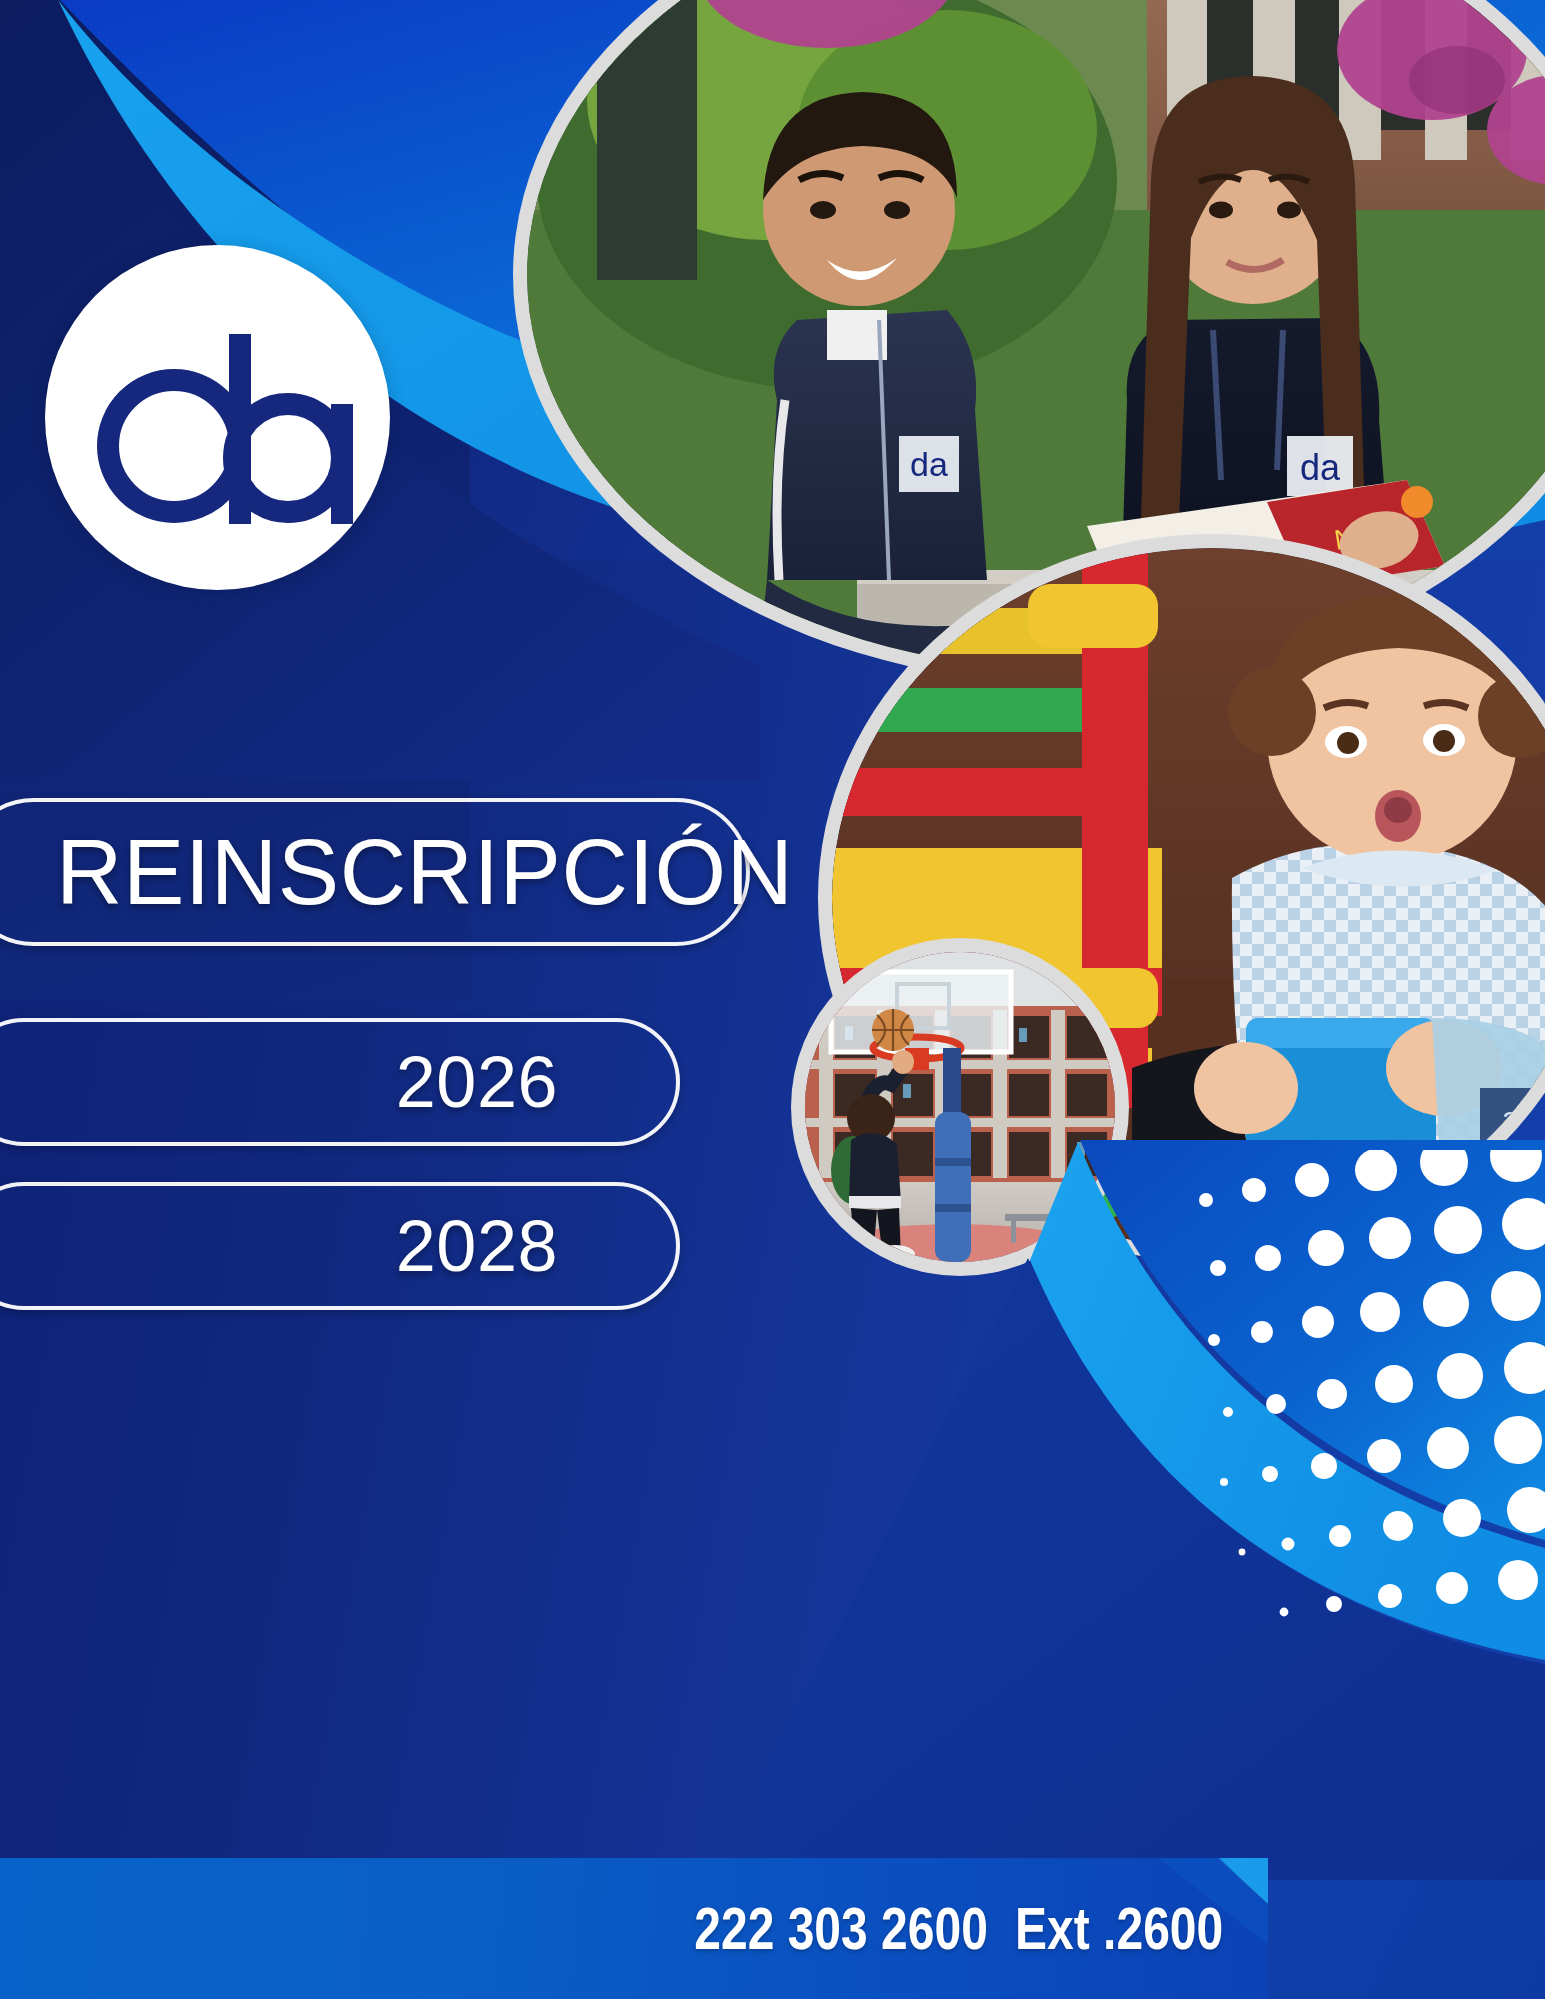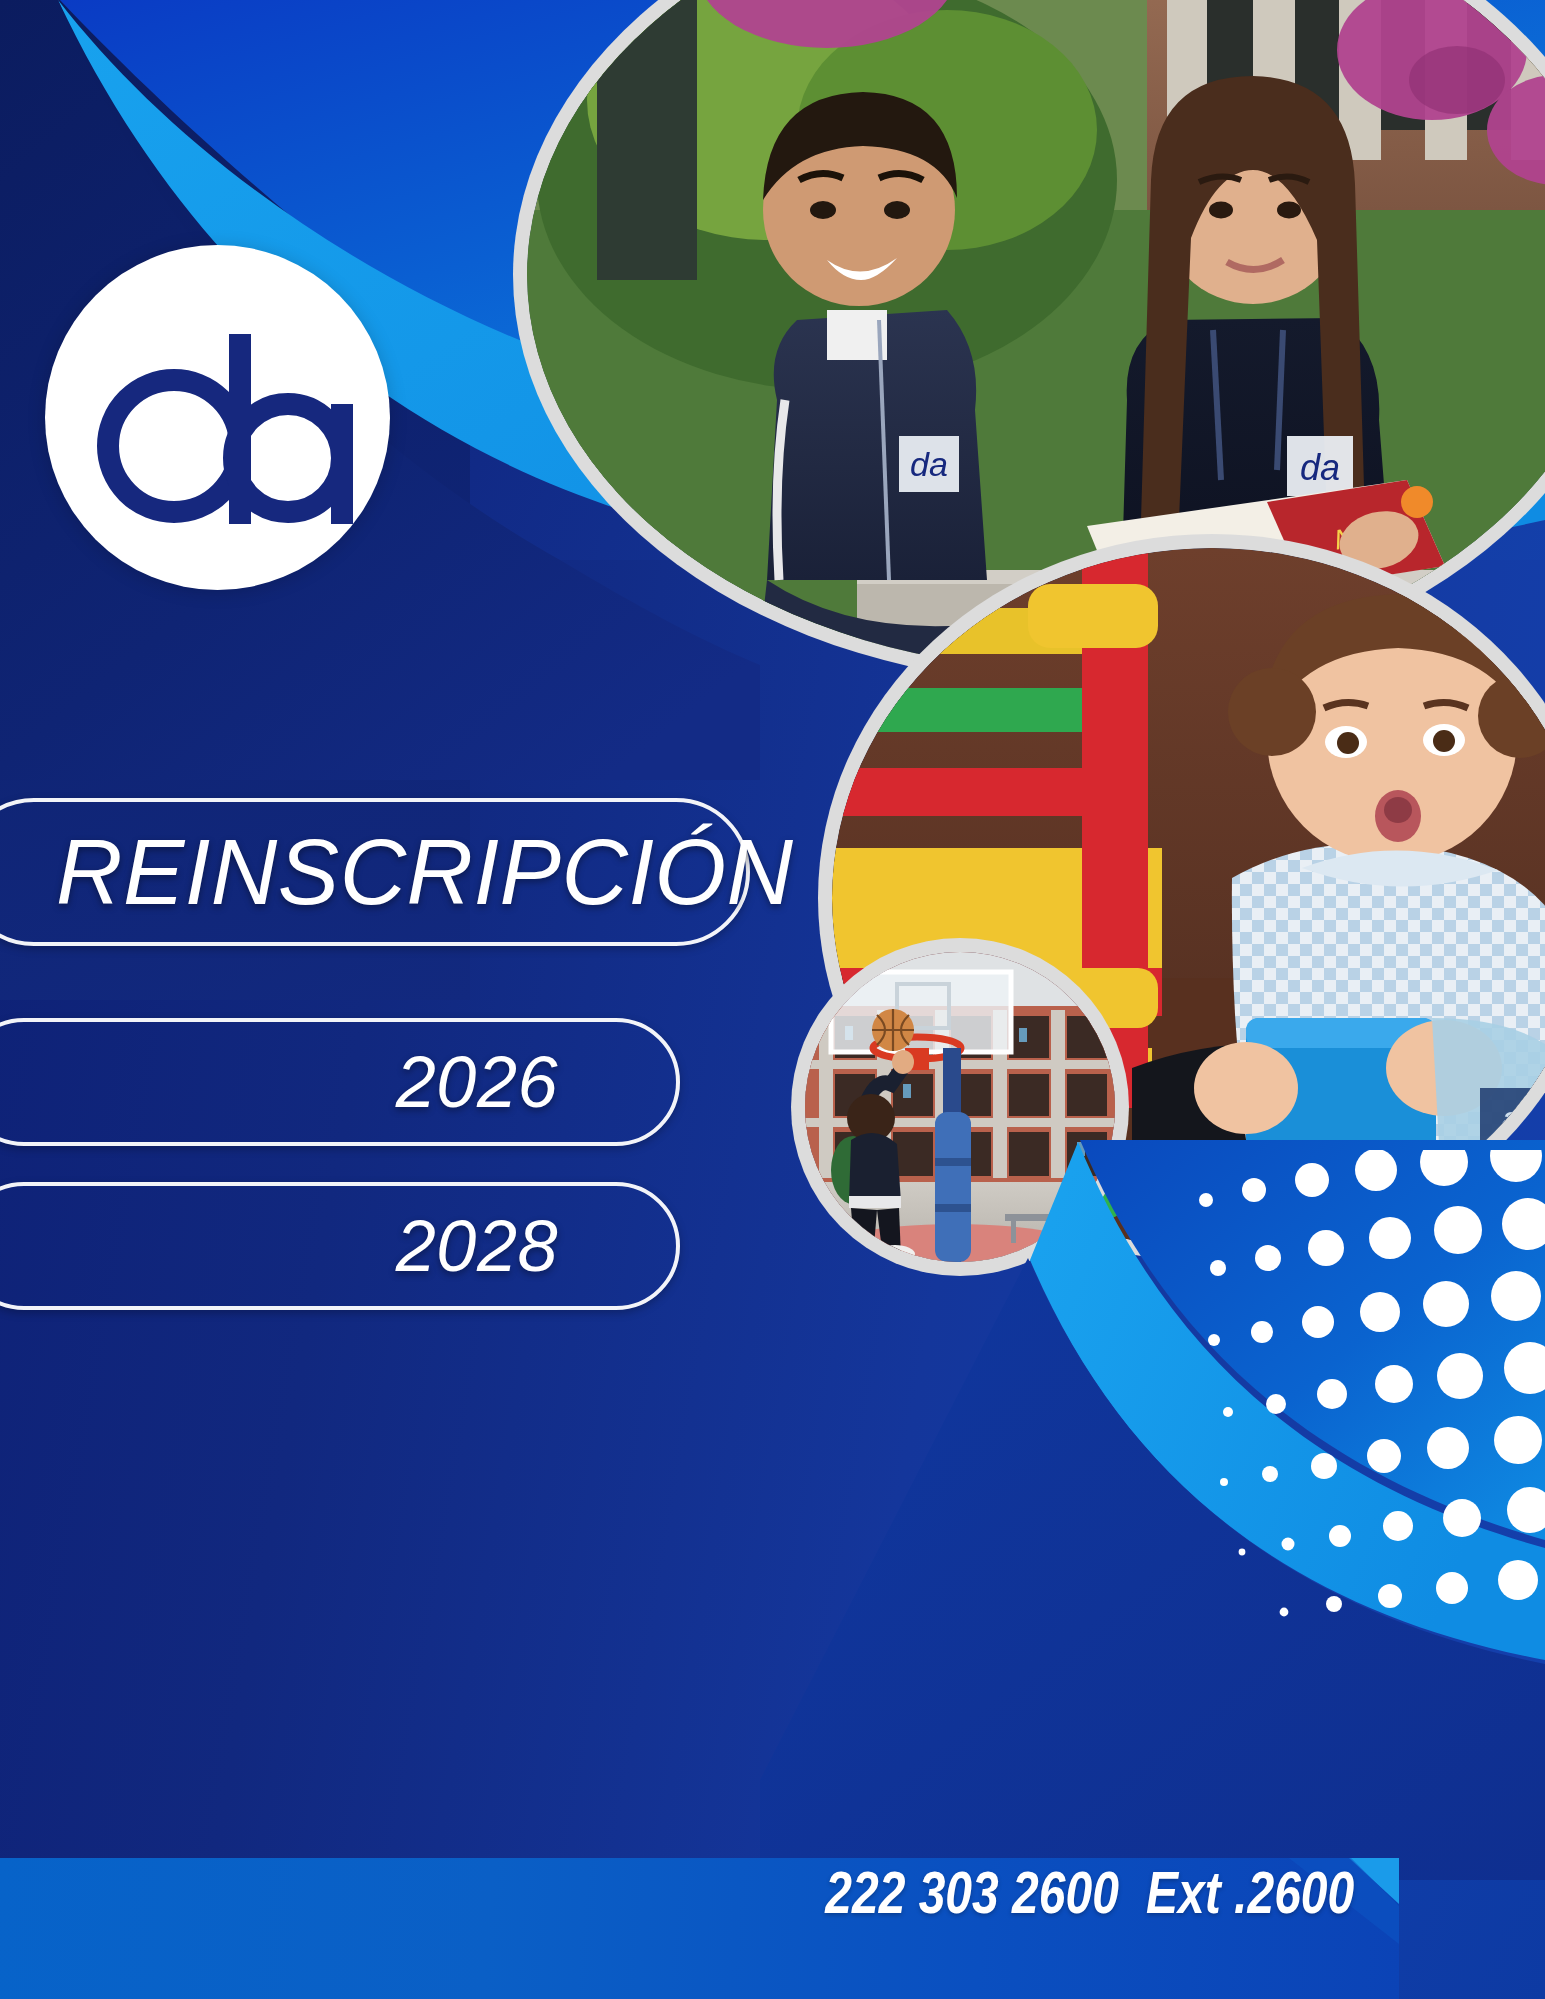"da" #poster { font-style: italic -> none }
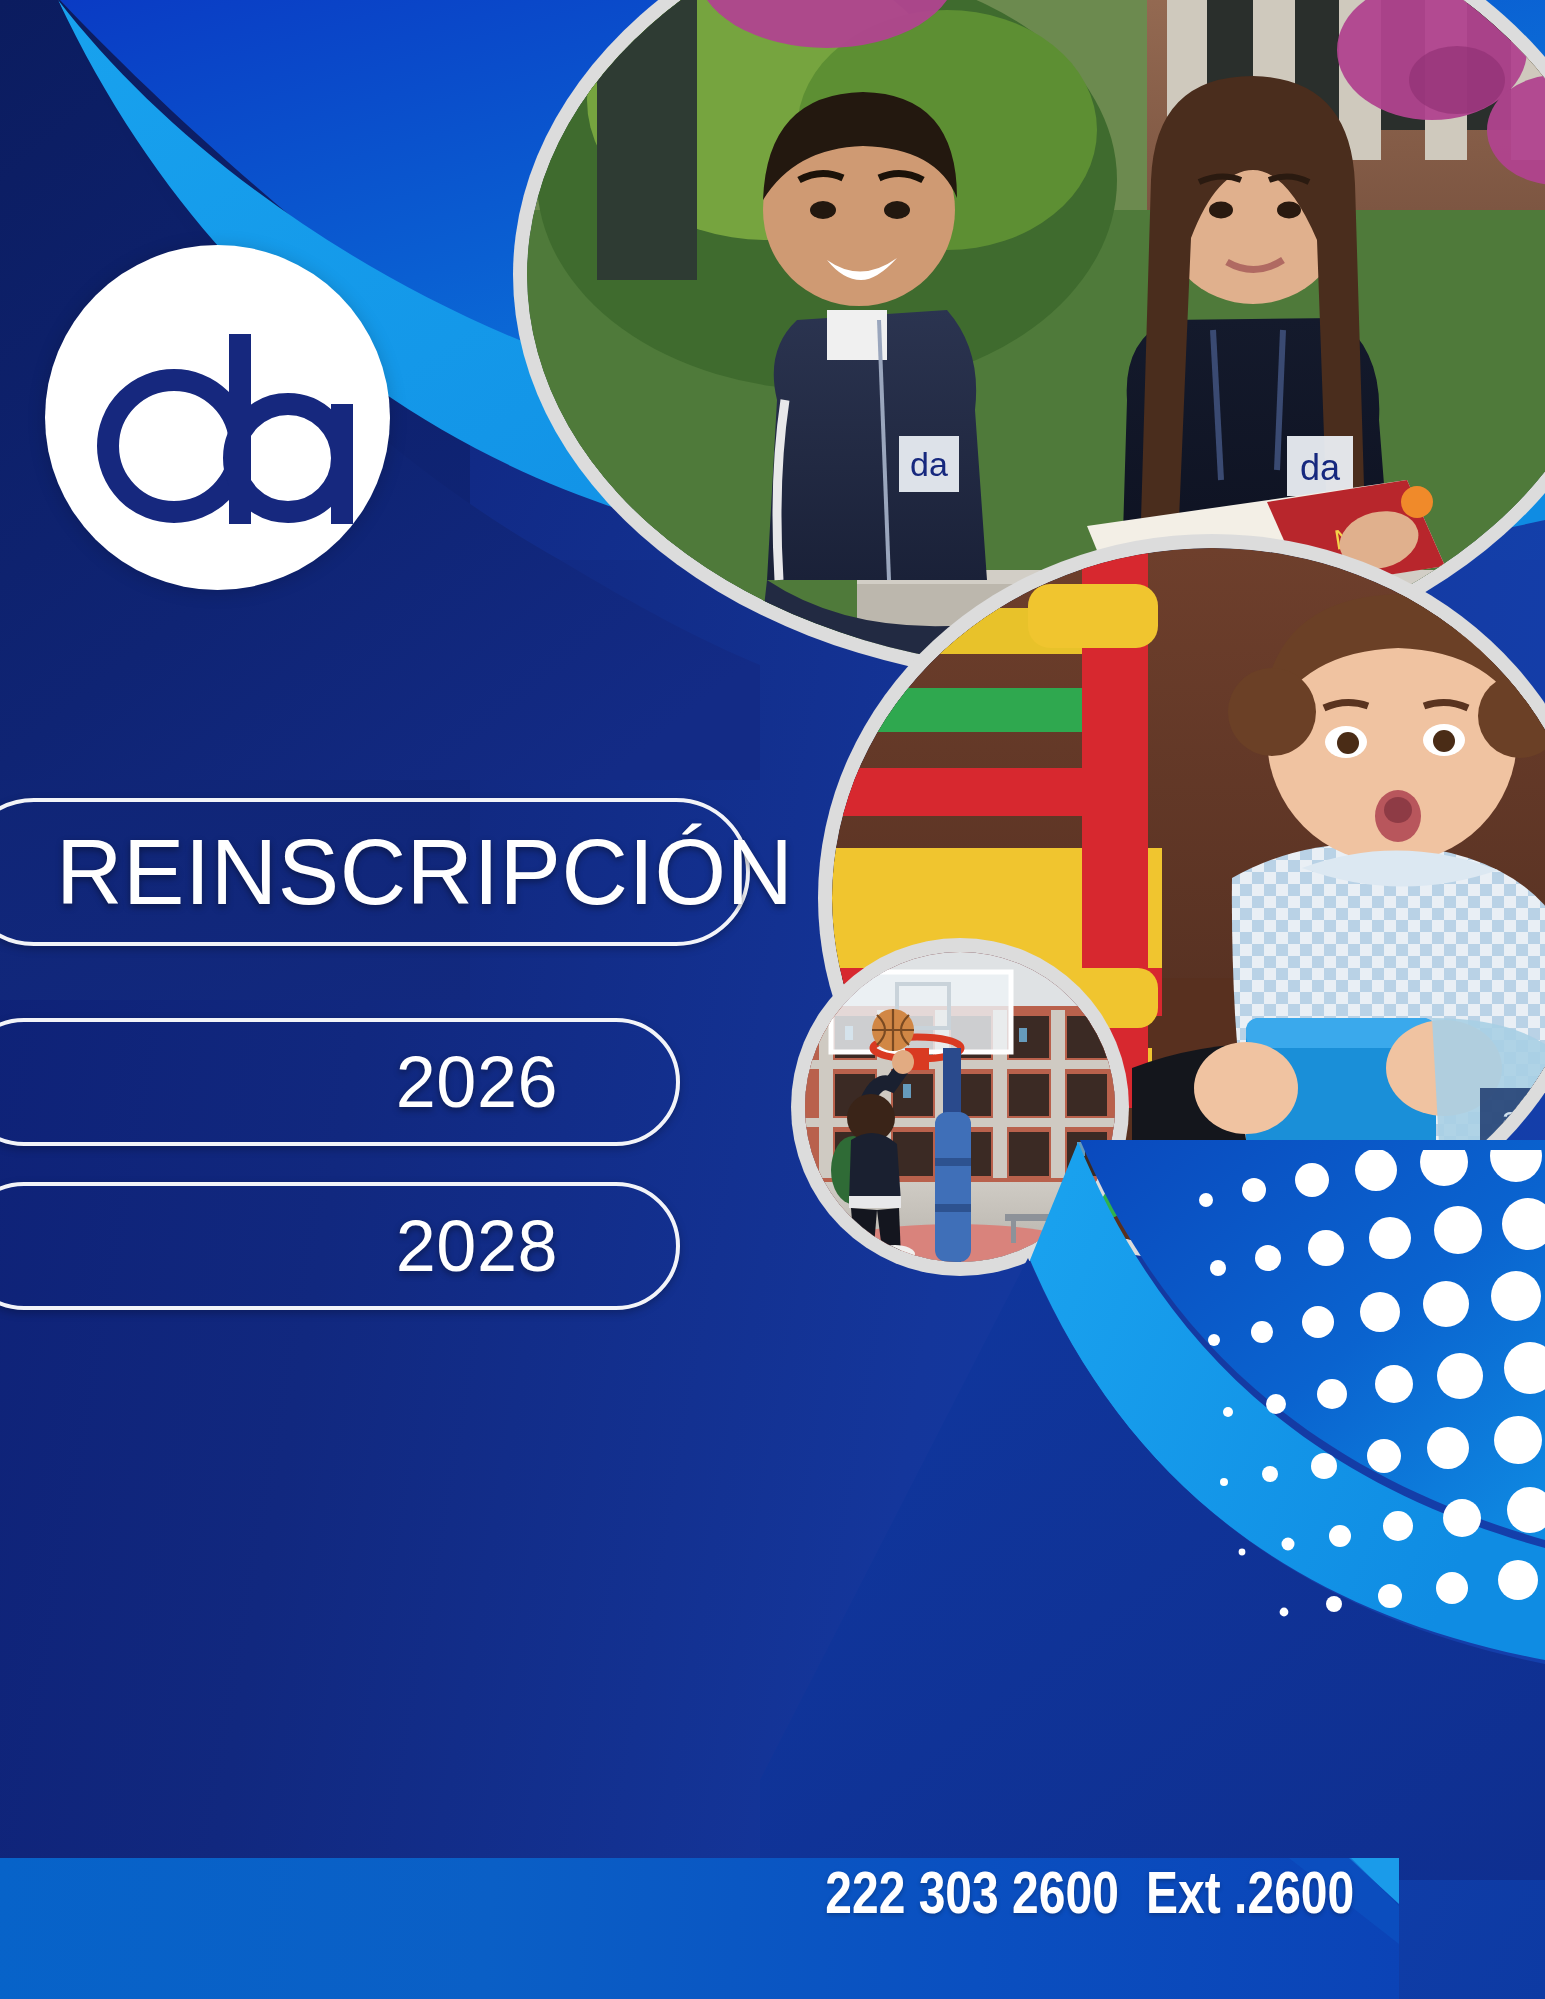"222 303 2600 Ext .2600" .footer { align-items: flex-start -> center; width: 1399px -> 1268px }
